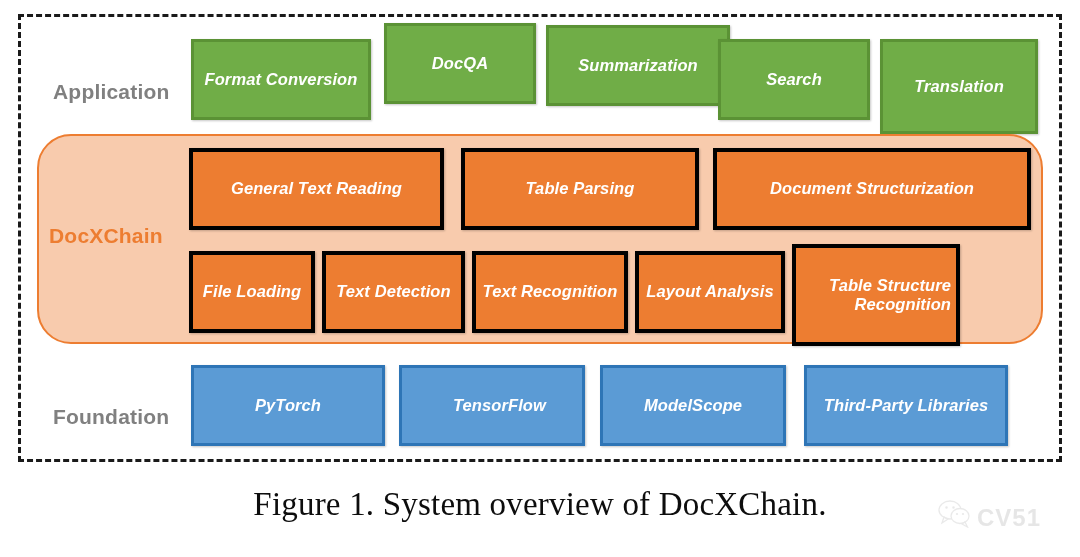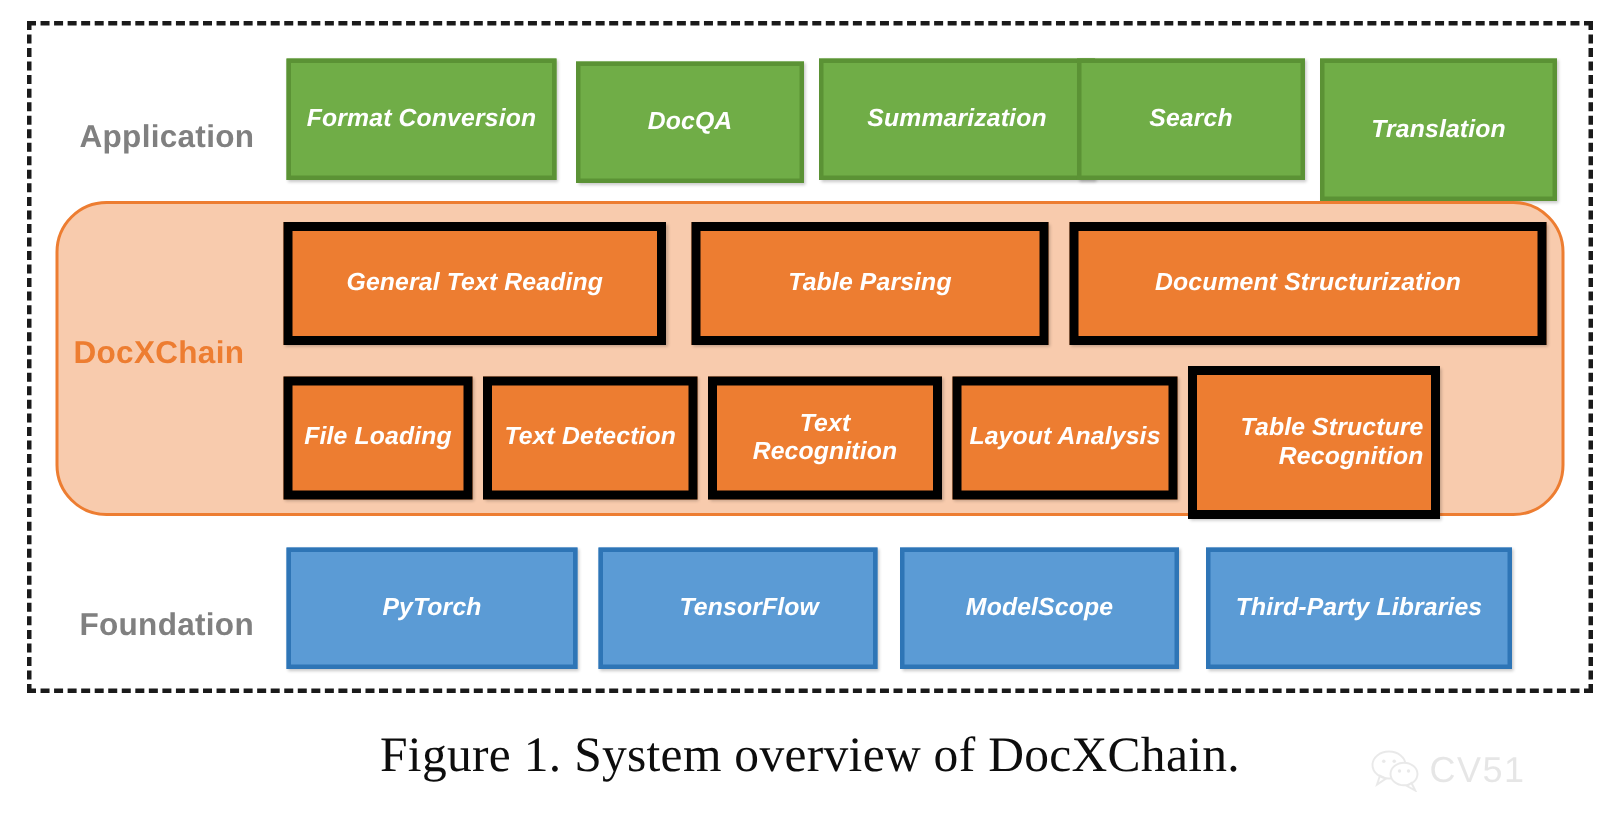"DocQA" div.node { top: 24px -> 6px }
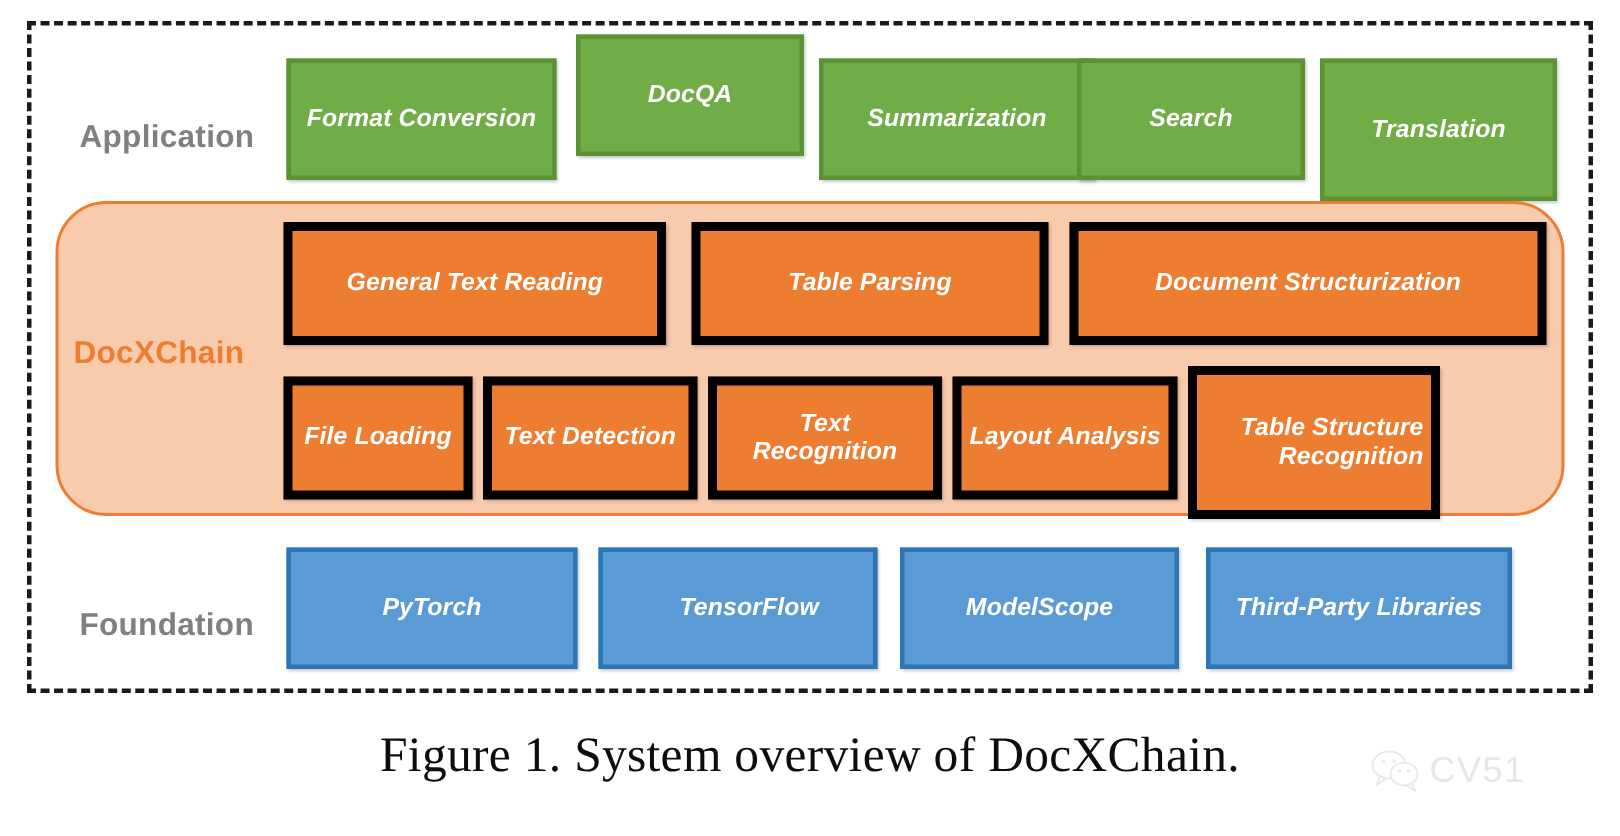"Summarization" div.node { top: 22px -> 8px }
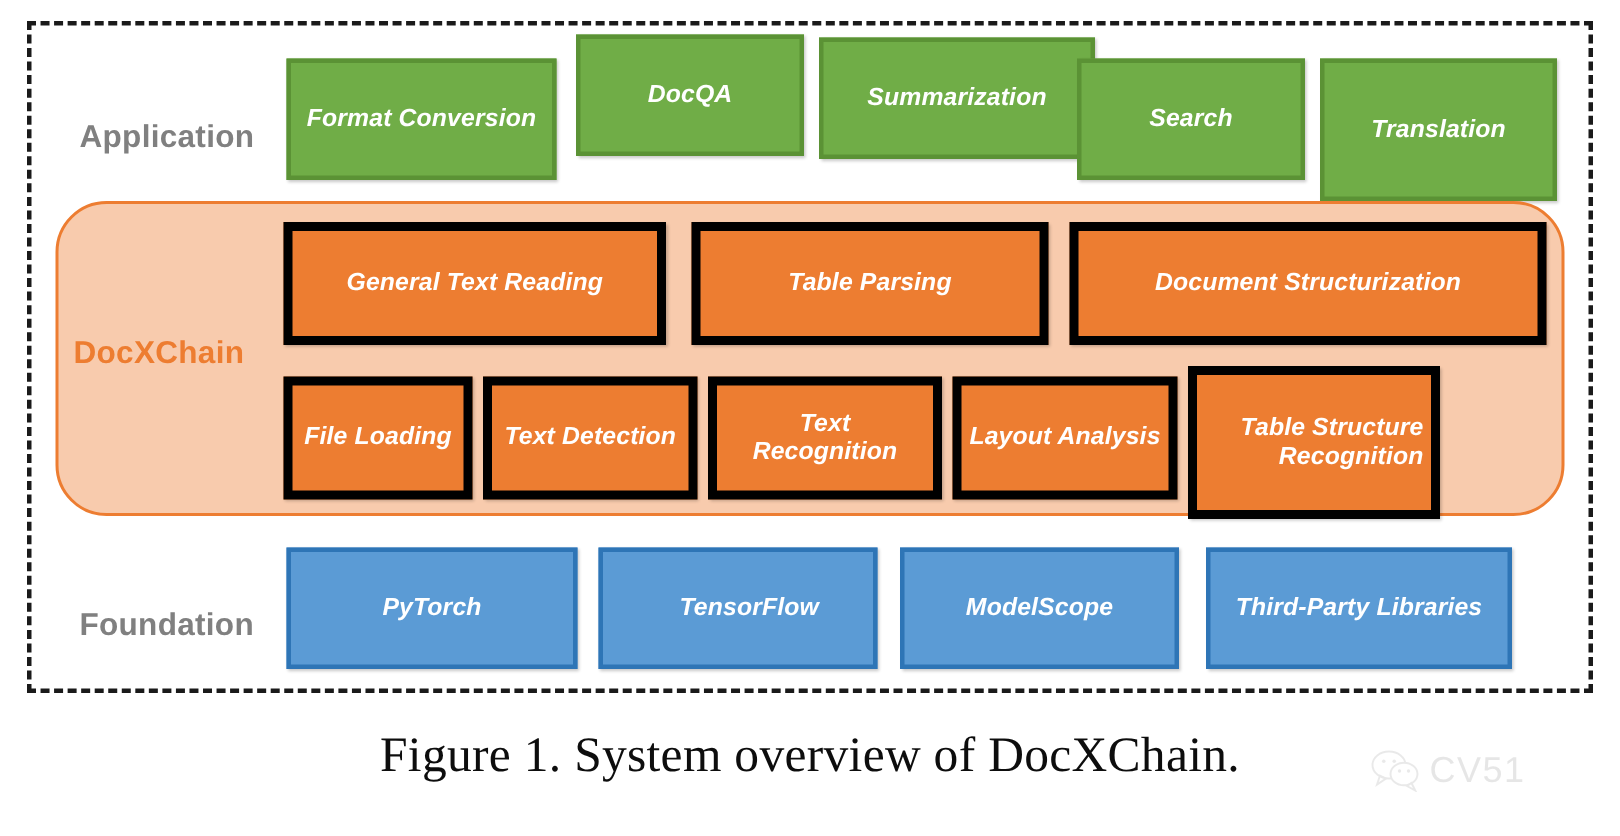"General Text Reading" .node.orange { border: 6px solid #000000 -> 4px solid #000000 }
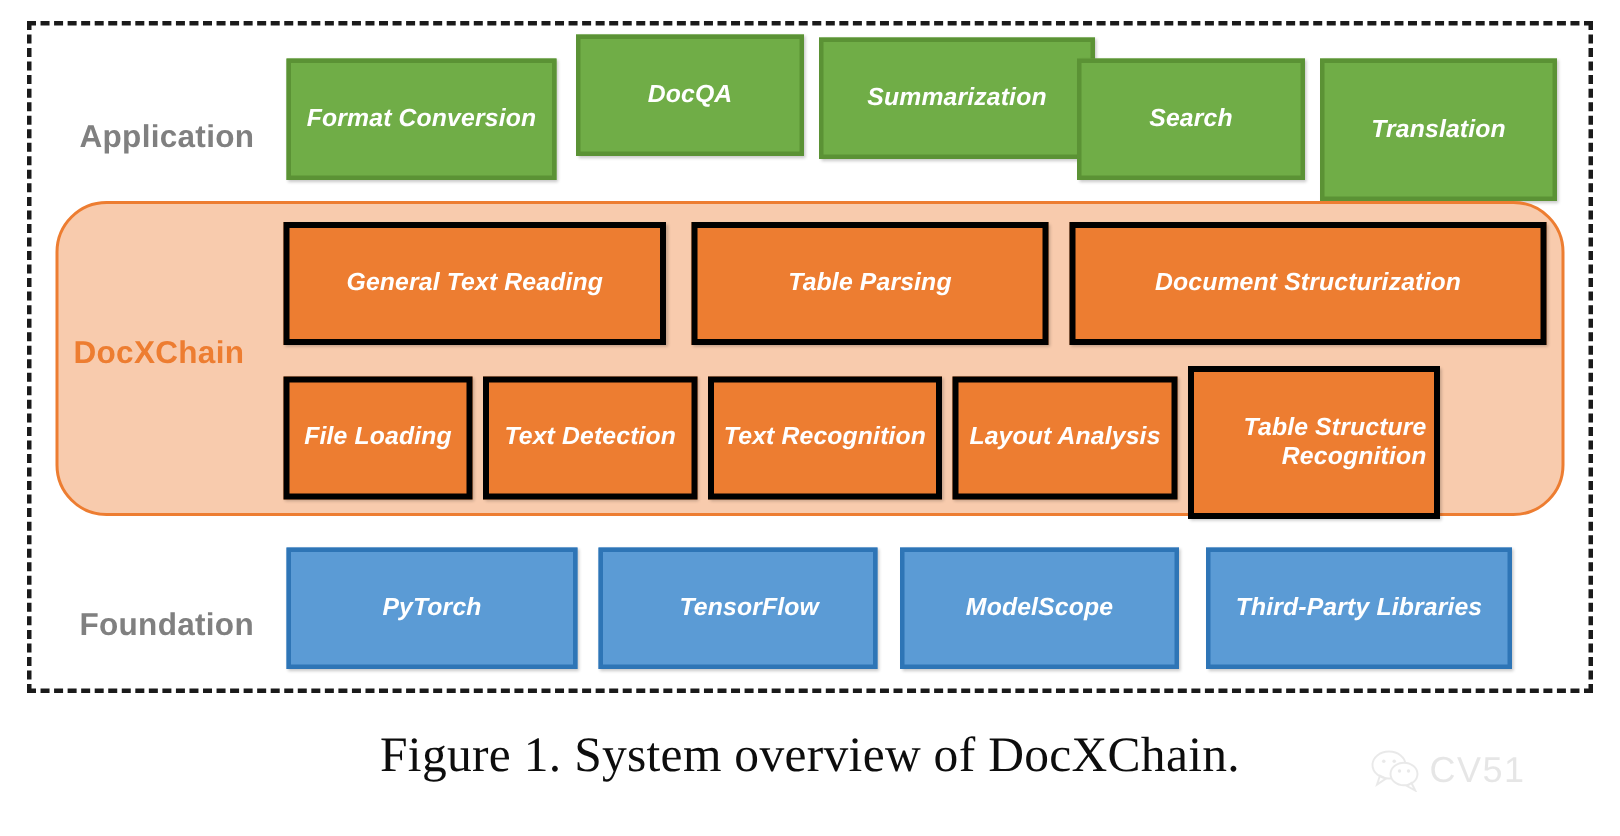"CV51" #watermark { align-items: flex-start -> flex-end; font-weight: none -> bold; left: 914px -> 938px }
